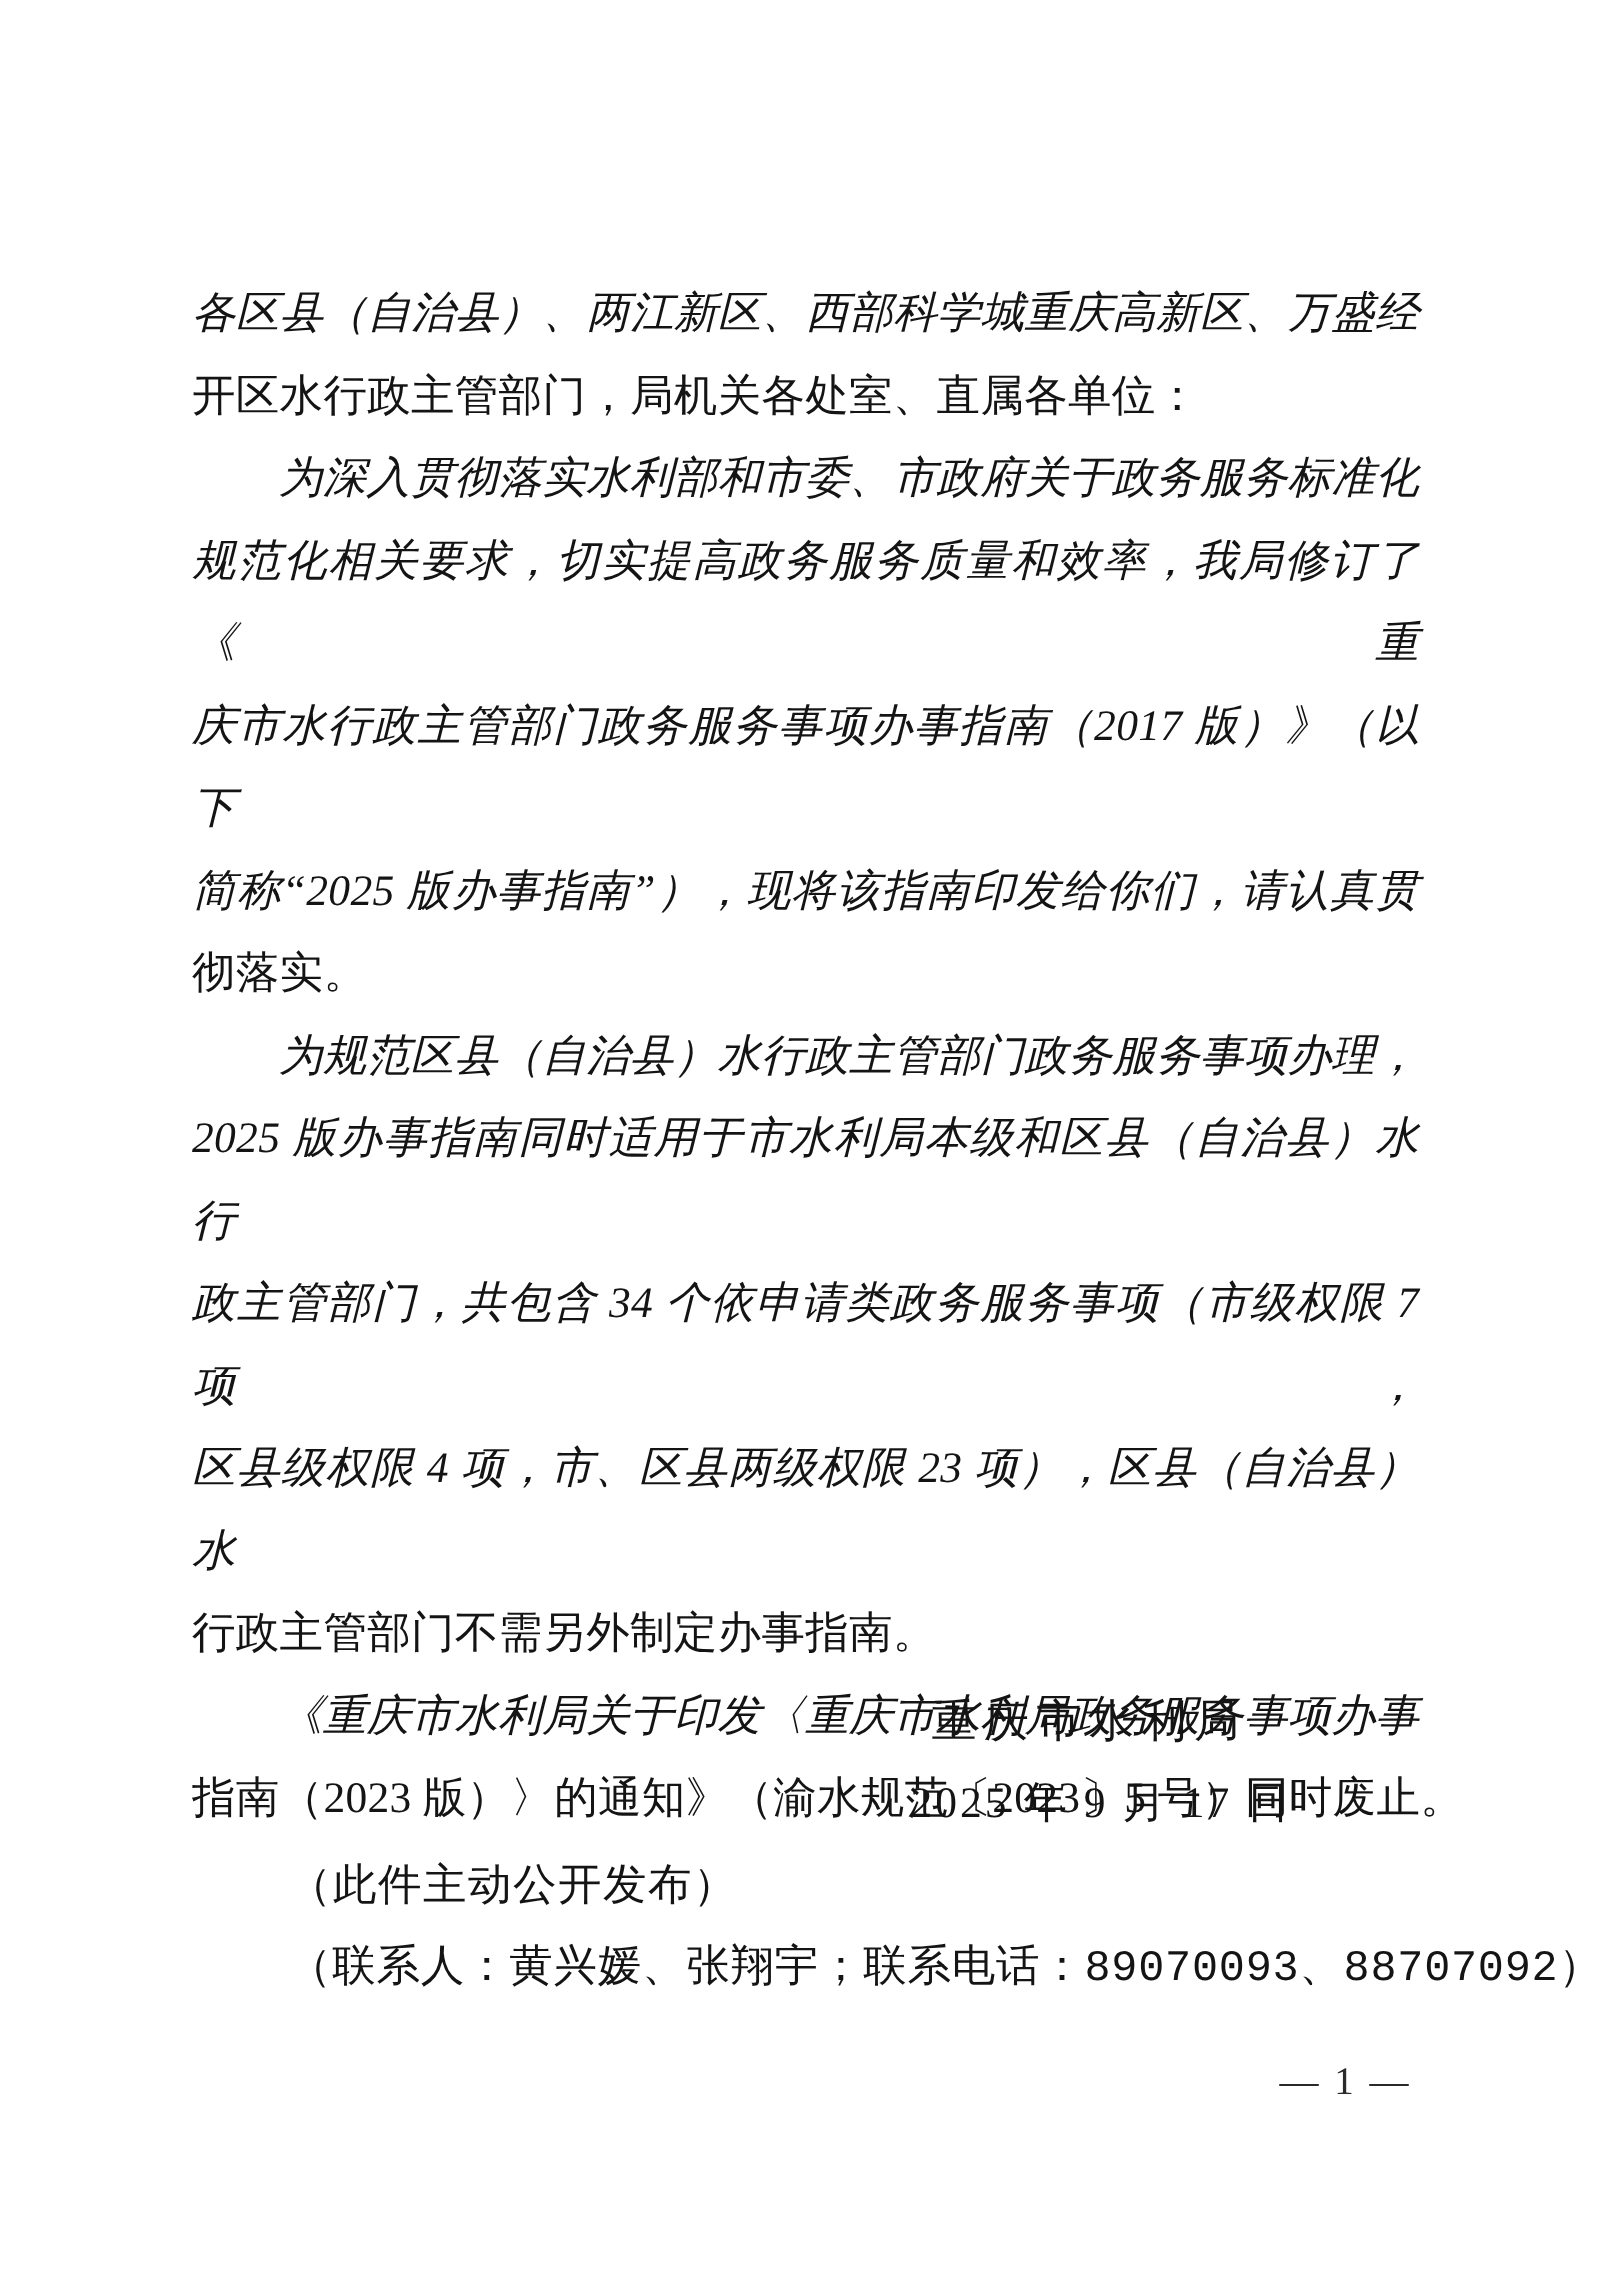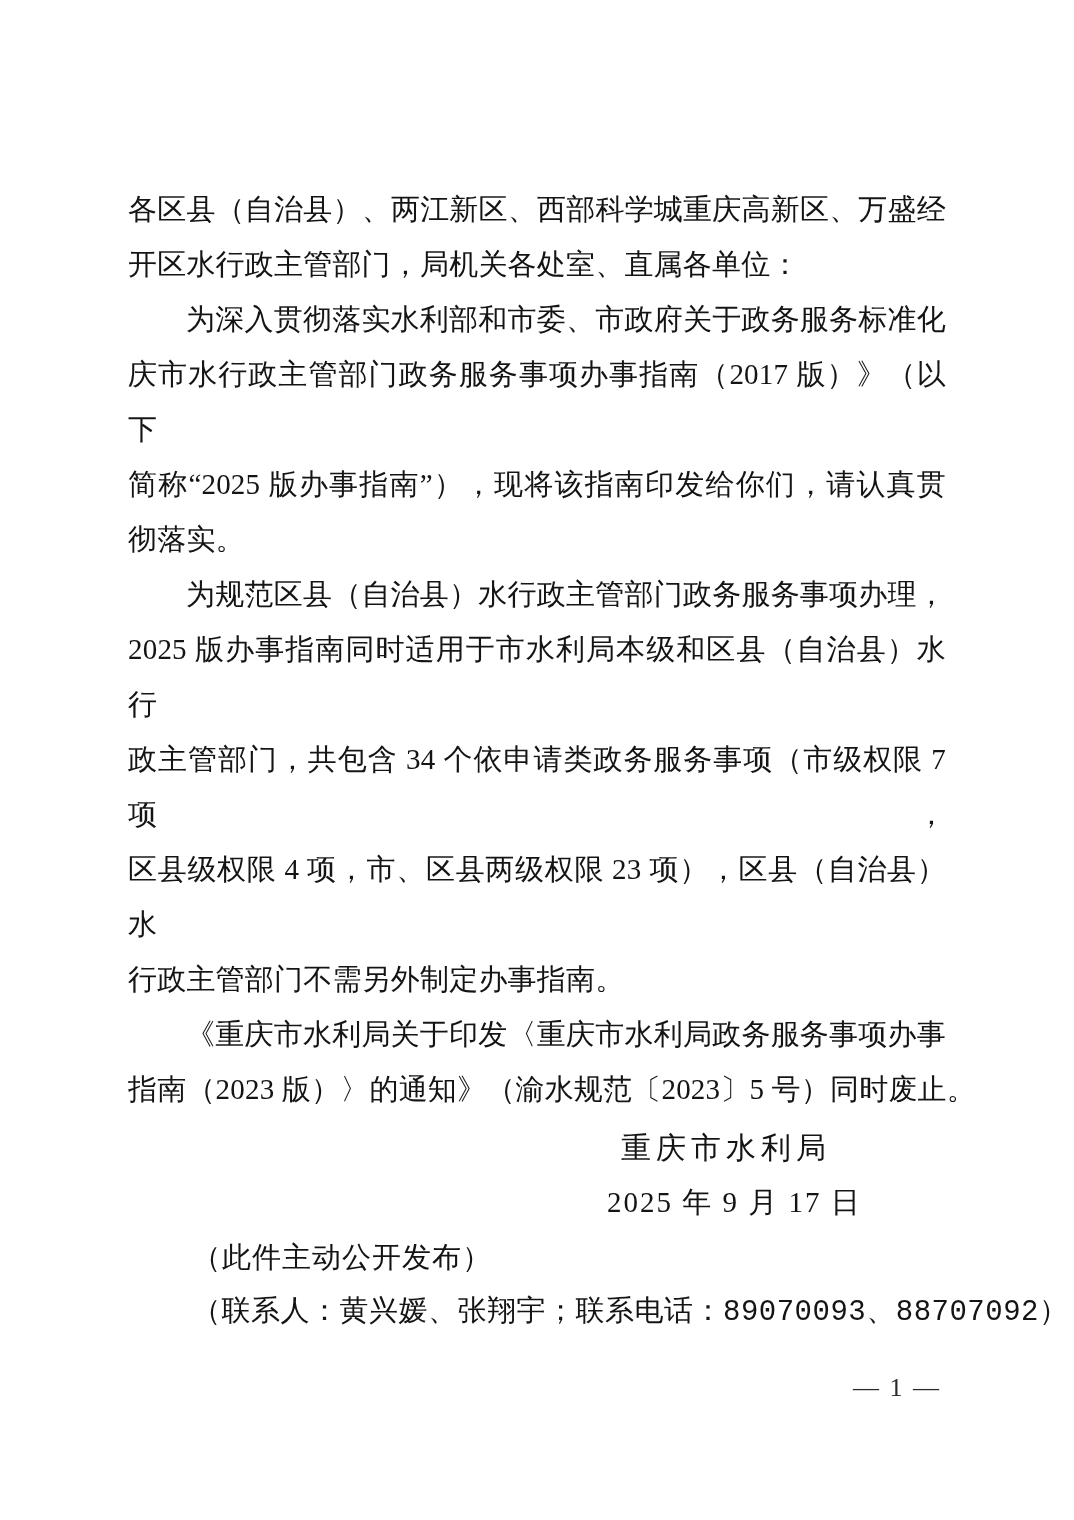"各区县（自治县）、两江新区、西部科学城重庆高新区、万盛经" .line.fill { font-style: none -> italic }
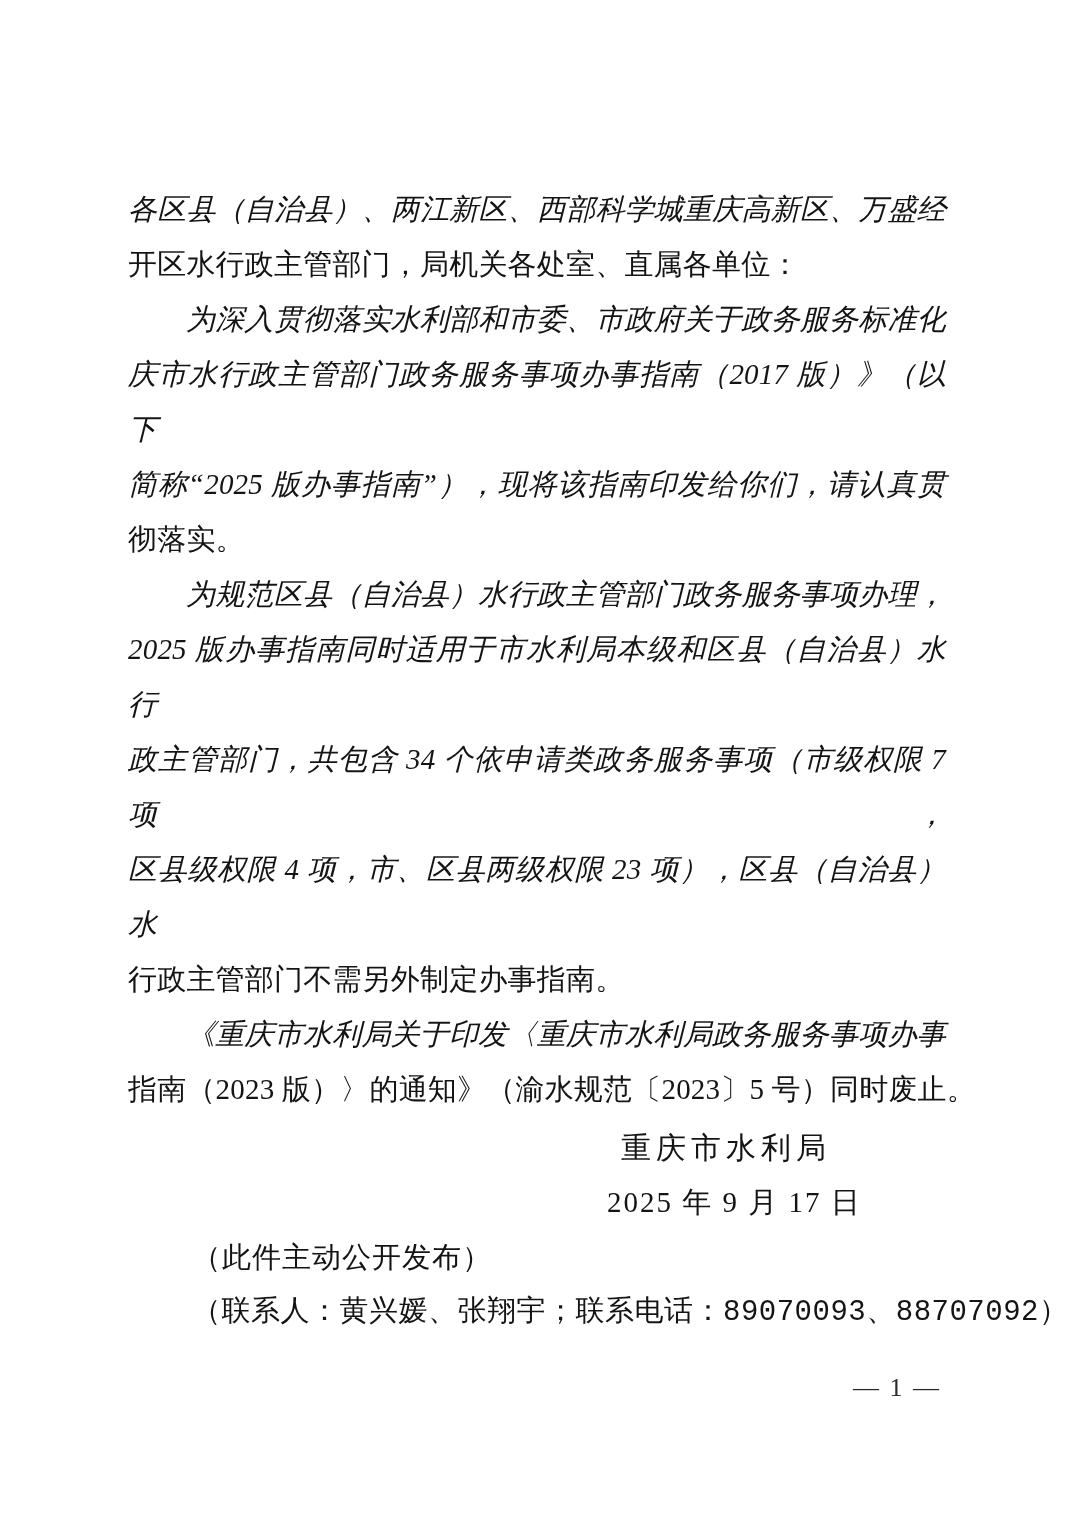"规范化相关要求，切实提高政务服务质量和效率，我局修订了《重" div.line { html: none -> <div>规范化相关要求，切实提高政务服务质量和效率，我局修订了《重</div> }
